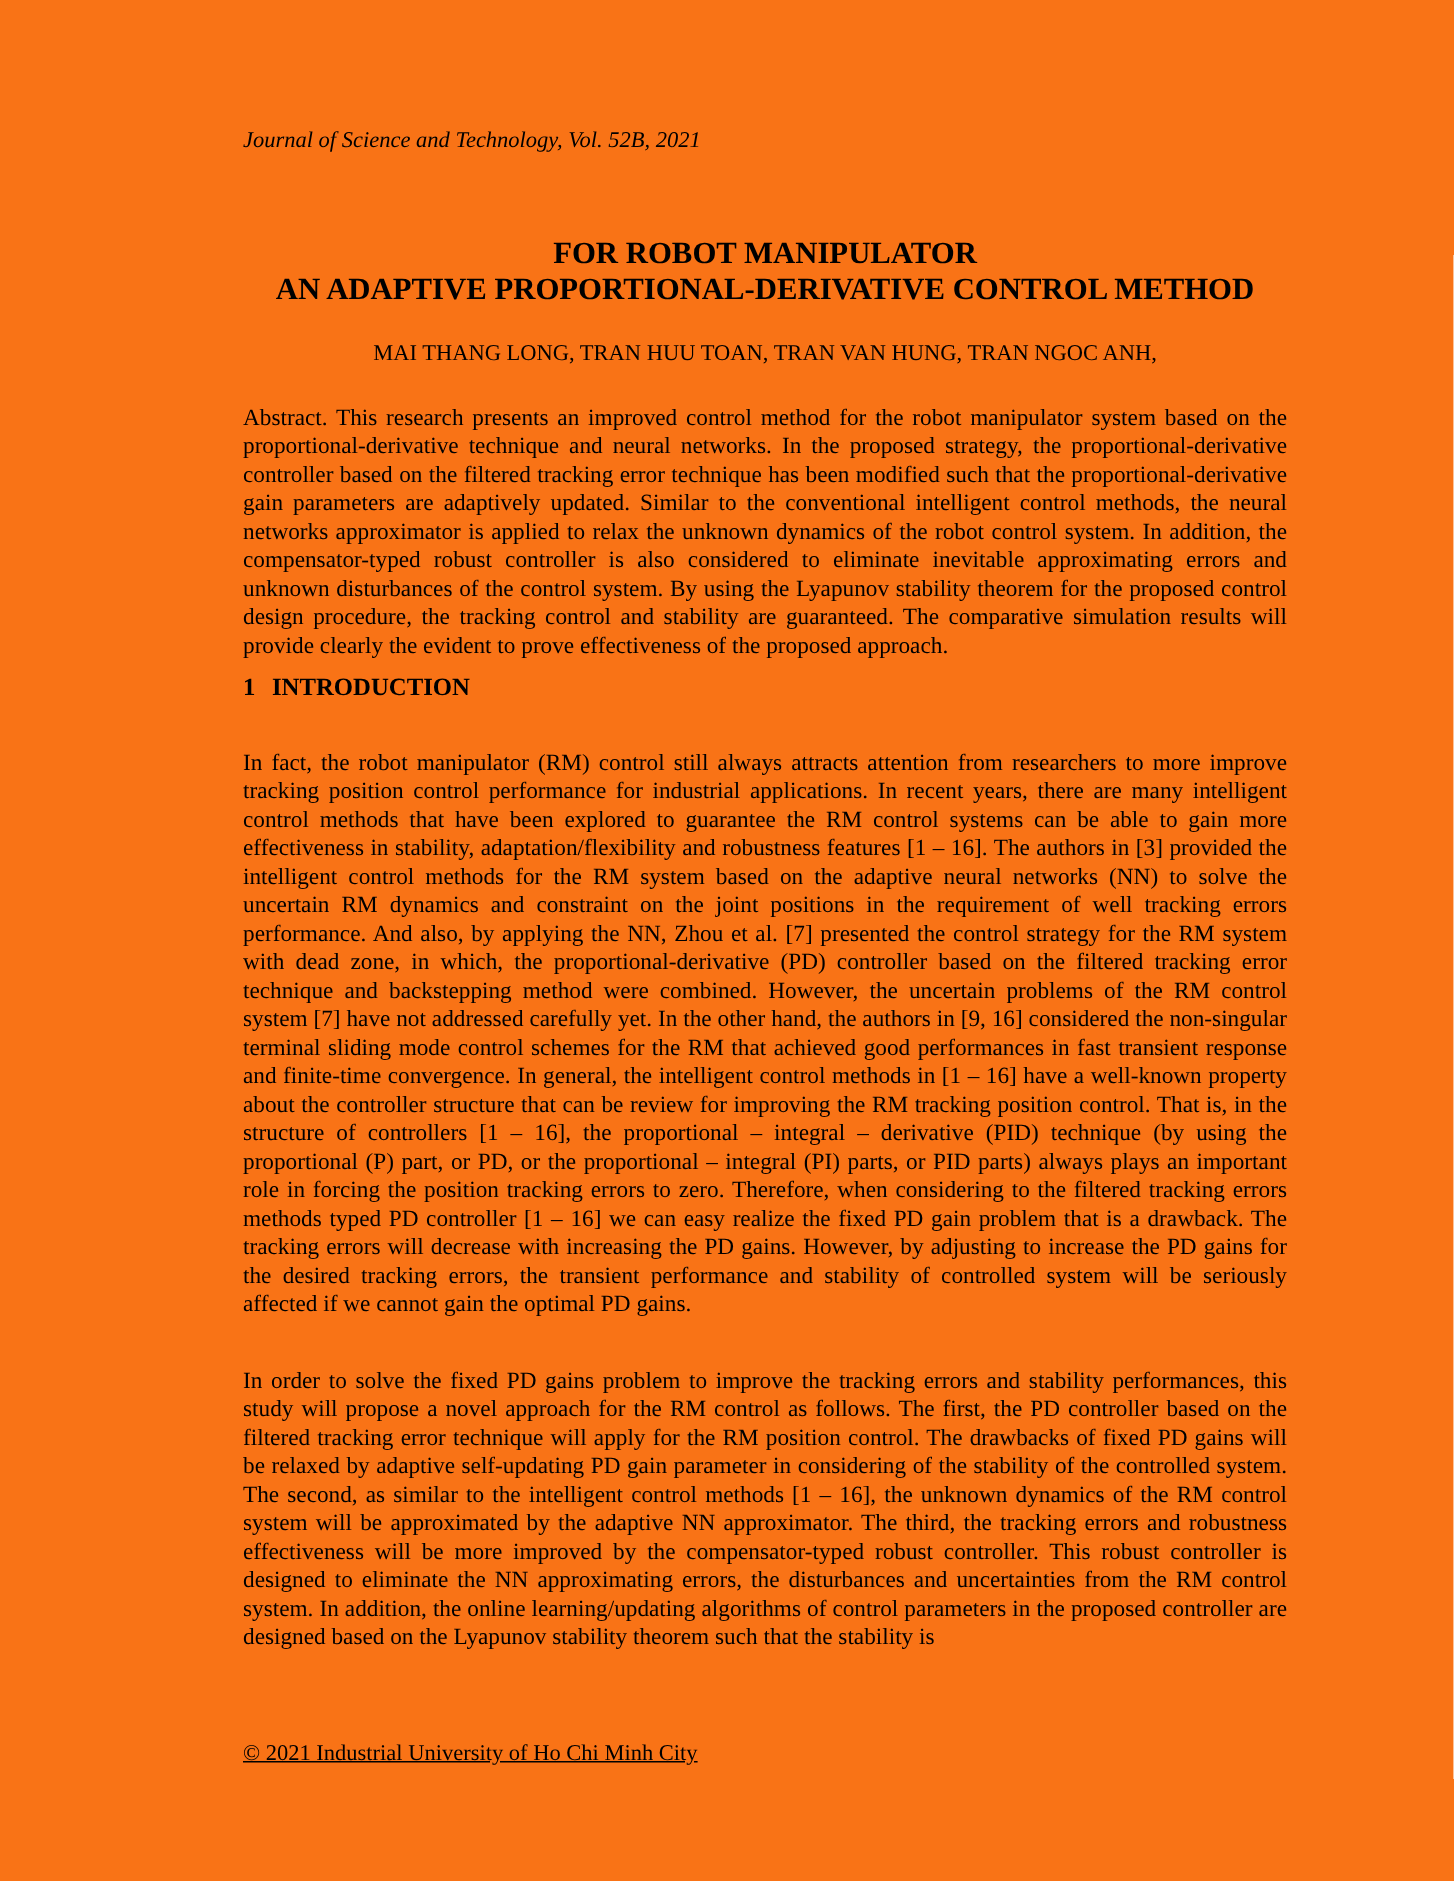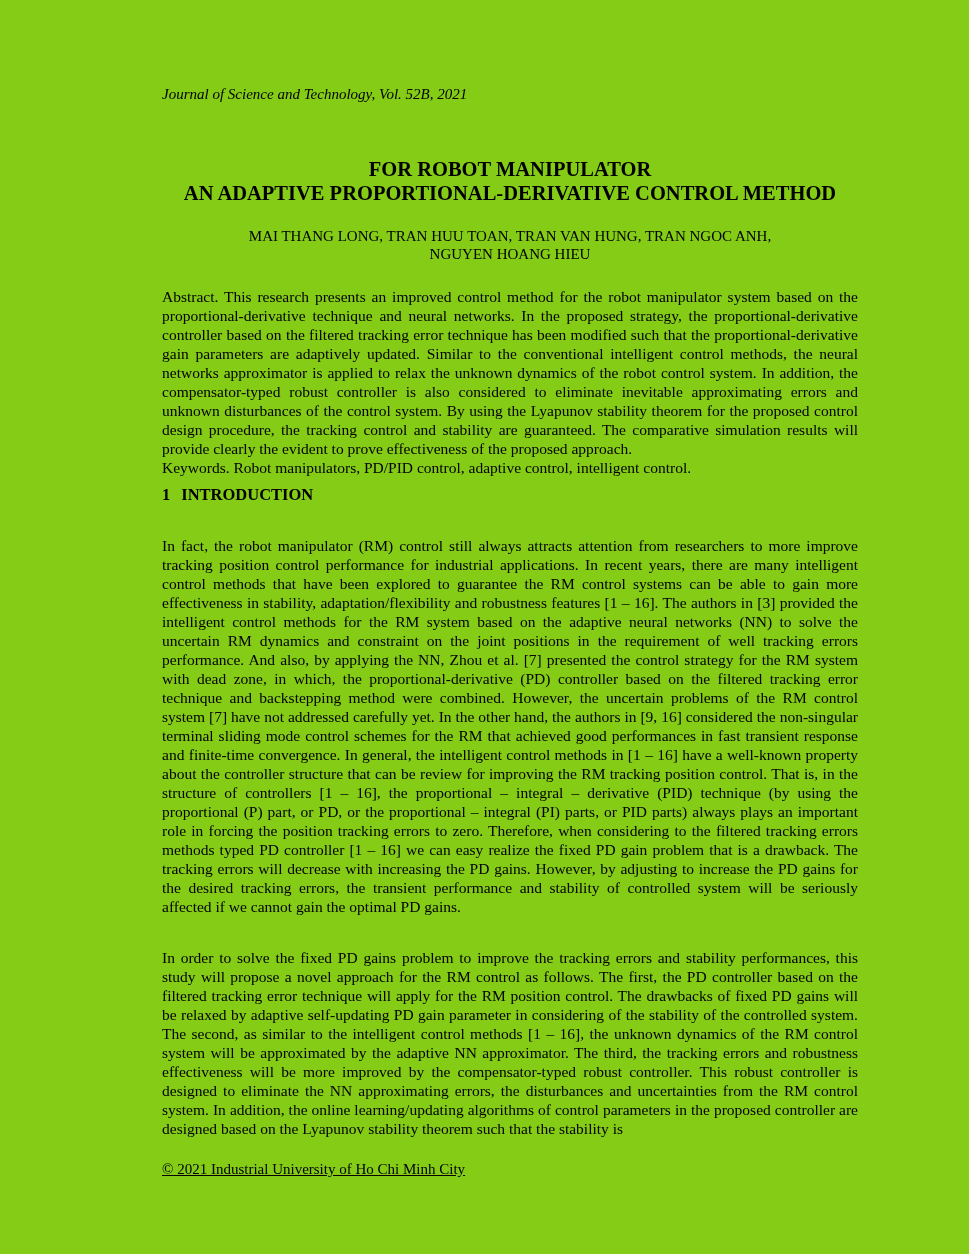"Journal of Science and Technology," .page { background: #84cc16 -> #f97316 }
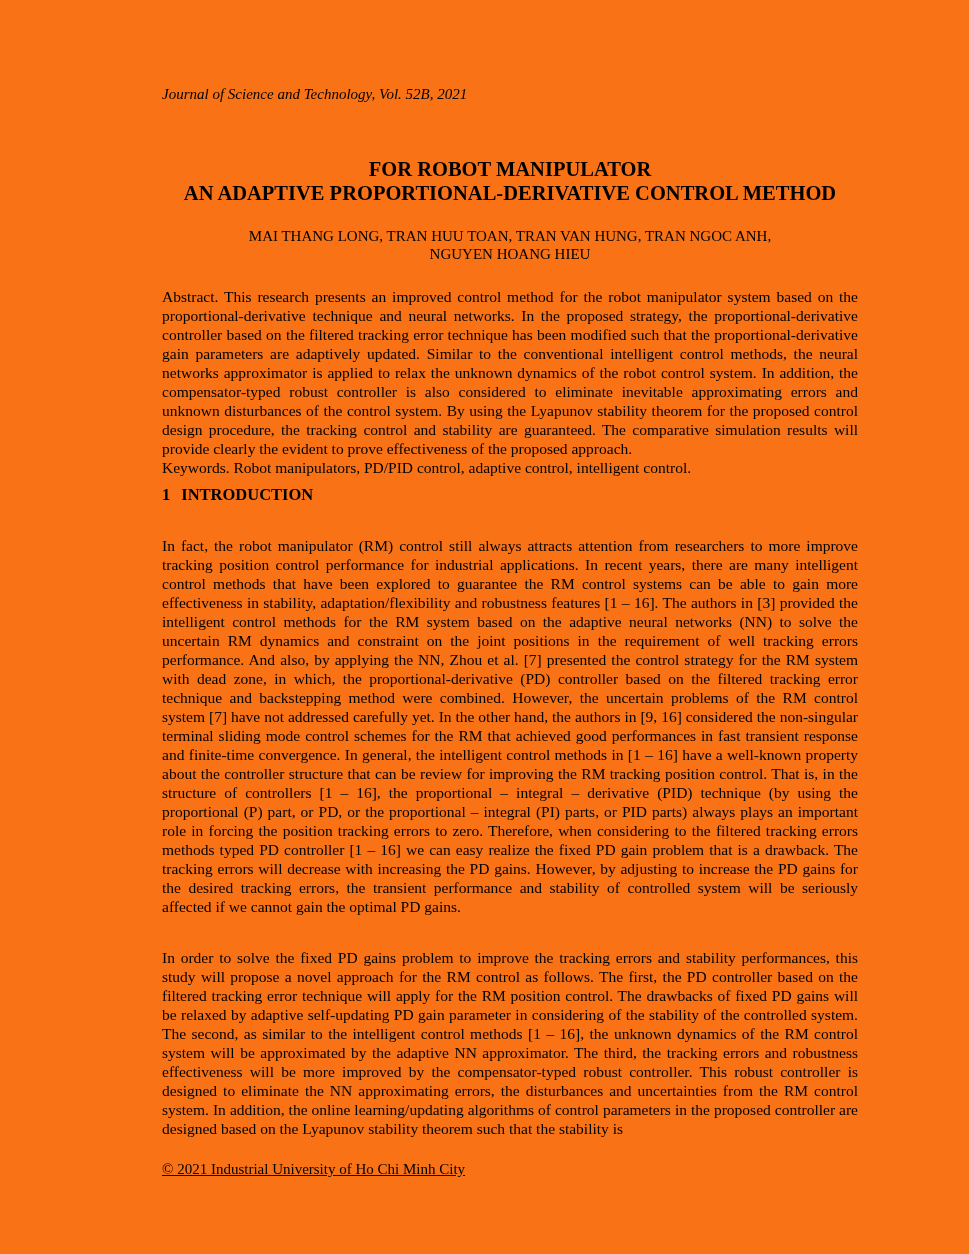"NGUYEN HOANG HIEU" div { html: <div>NGUYEN HOANG HIEU</div> -> none }
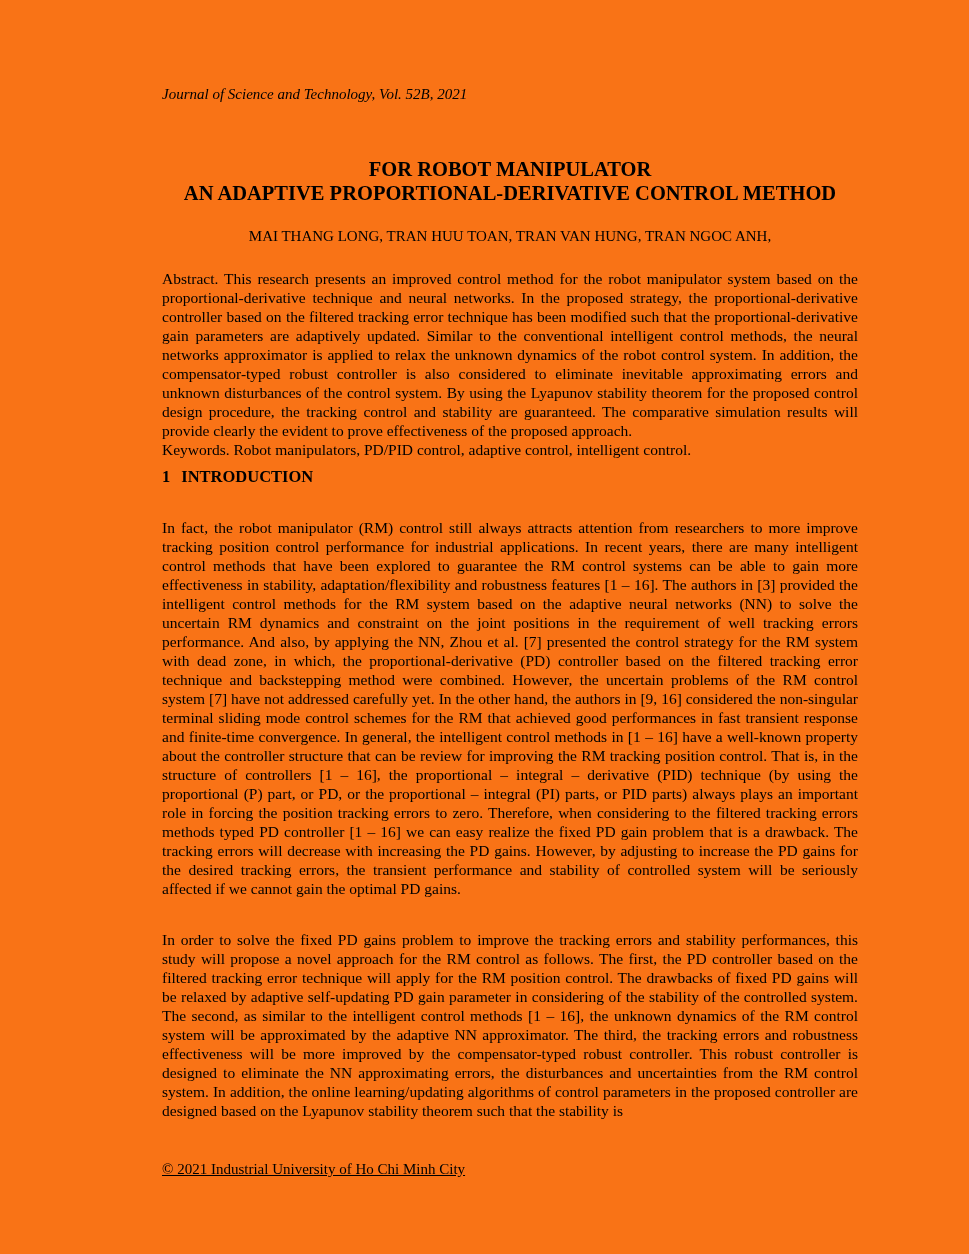"Keywords. Robot manipulators, PD/PID" div.keywords { html: <div><span>Keywords.</span><span> Robot manipulators, PD/PID control, adaptive control, intelligent control.</span></div> -> none }
